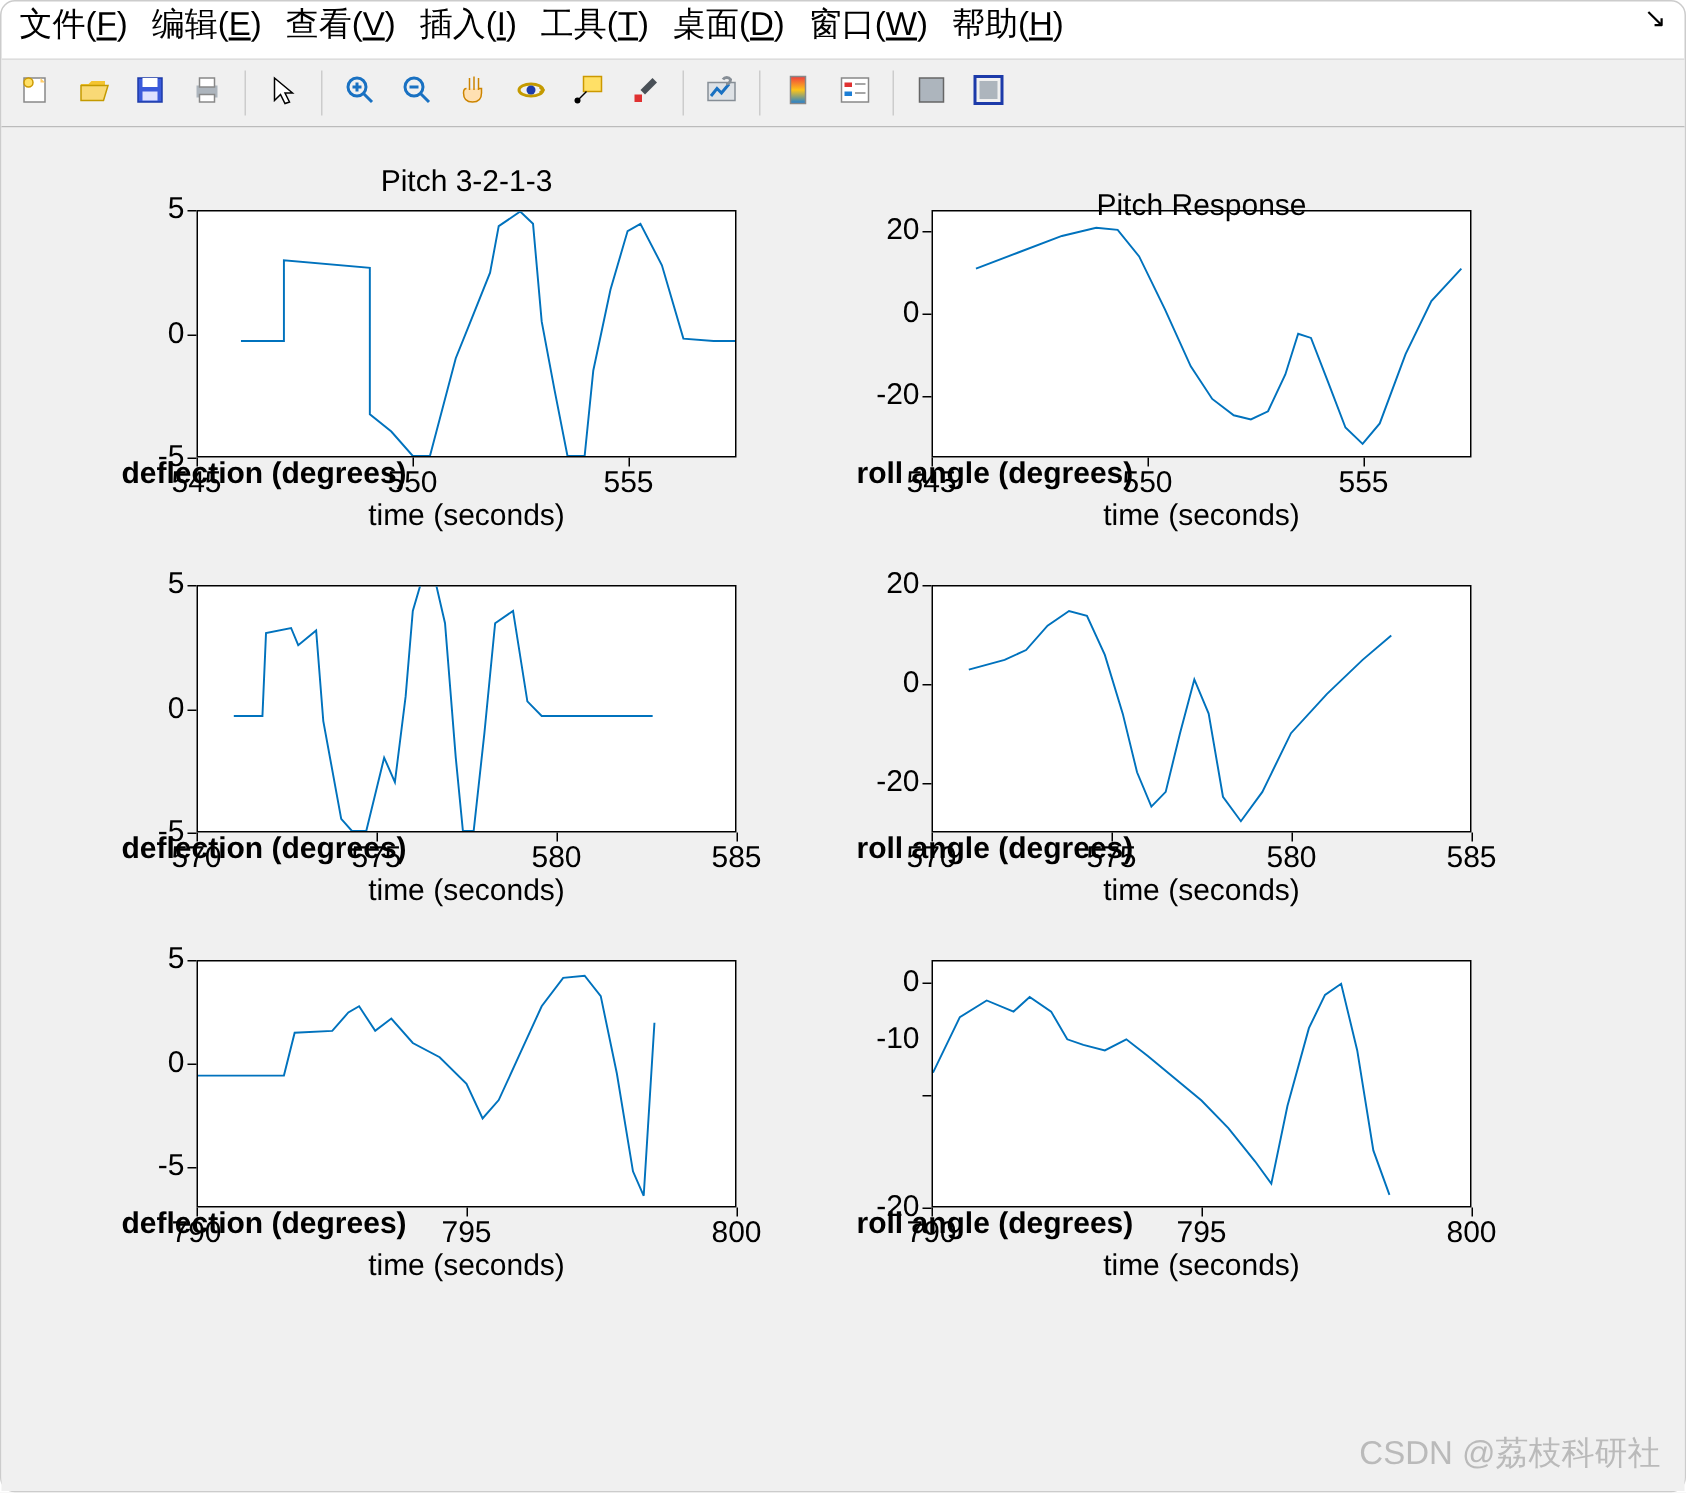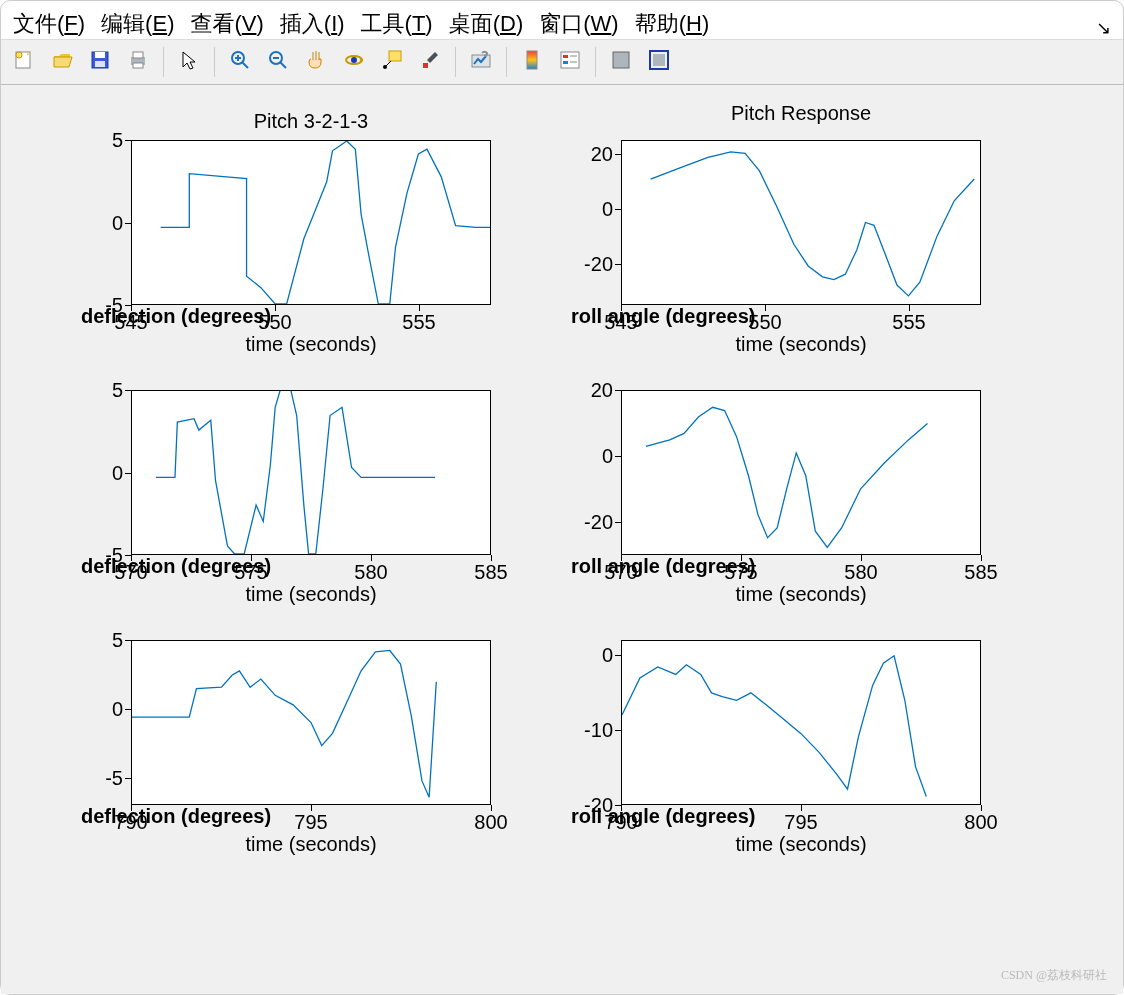"文件(F)" .menubar { align-items: flex-end -> flex-start }
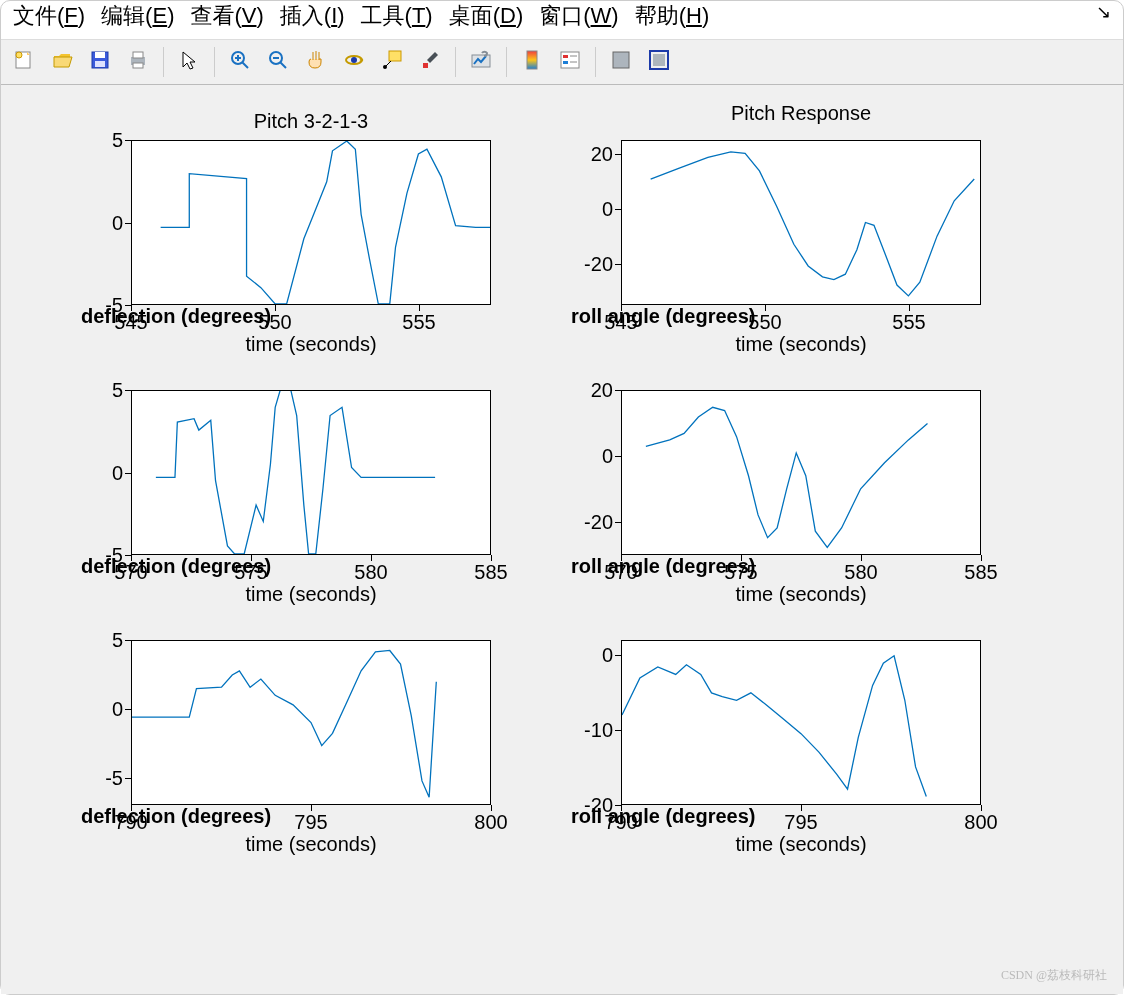"Pitch Response" div.title-label { top: 17px -> 41px }
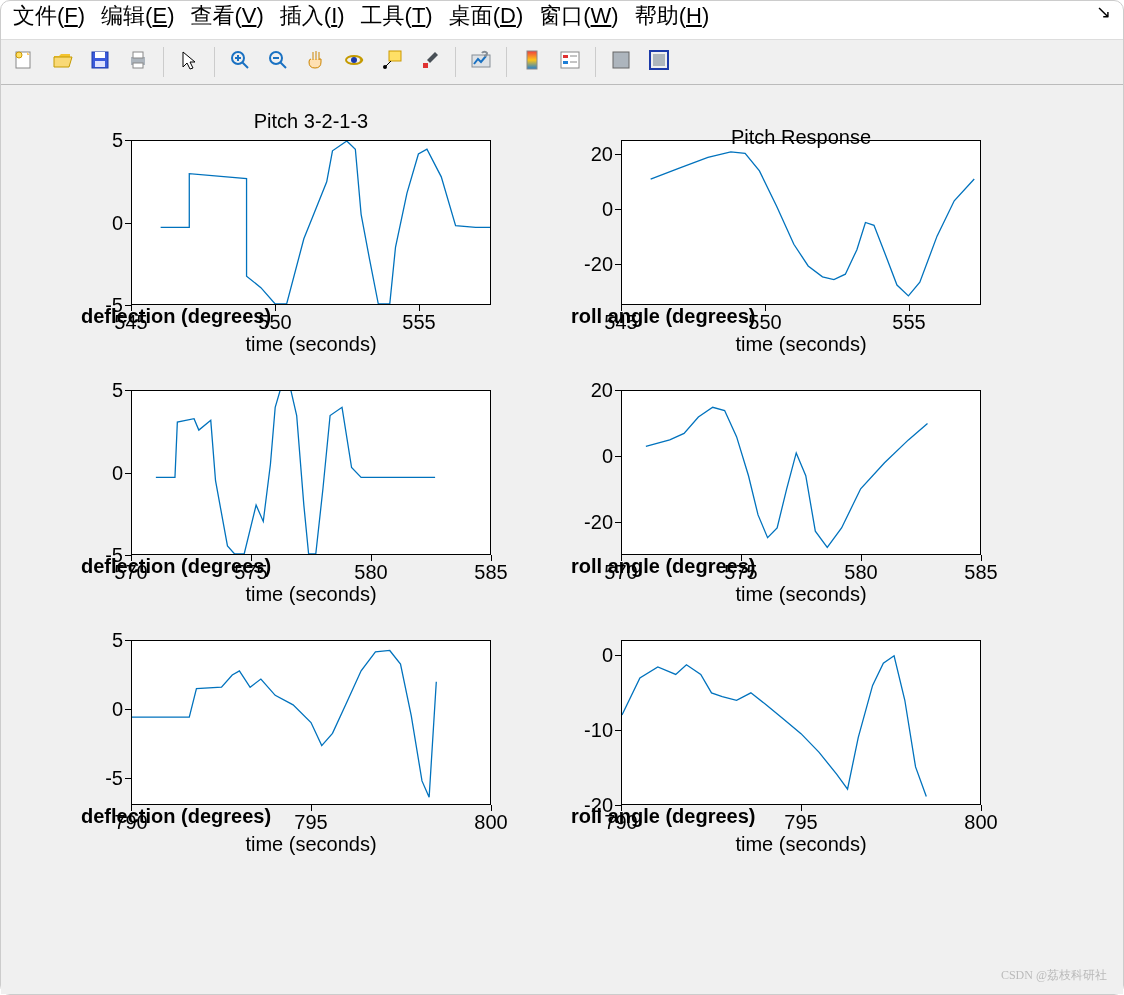"-10" div.tick-label { top: 645px -> 608px }
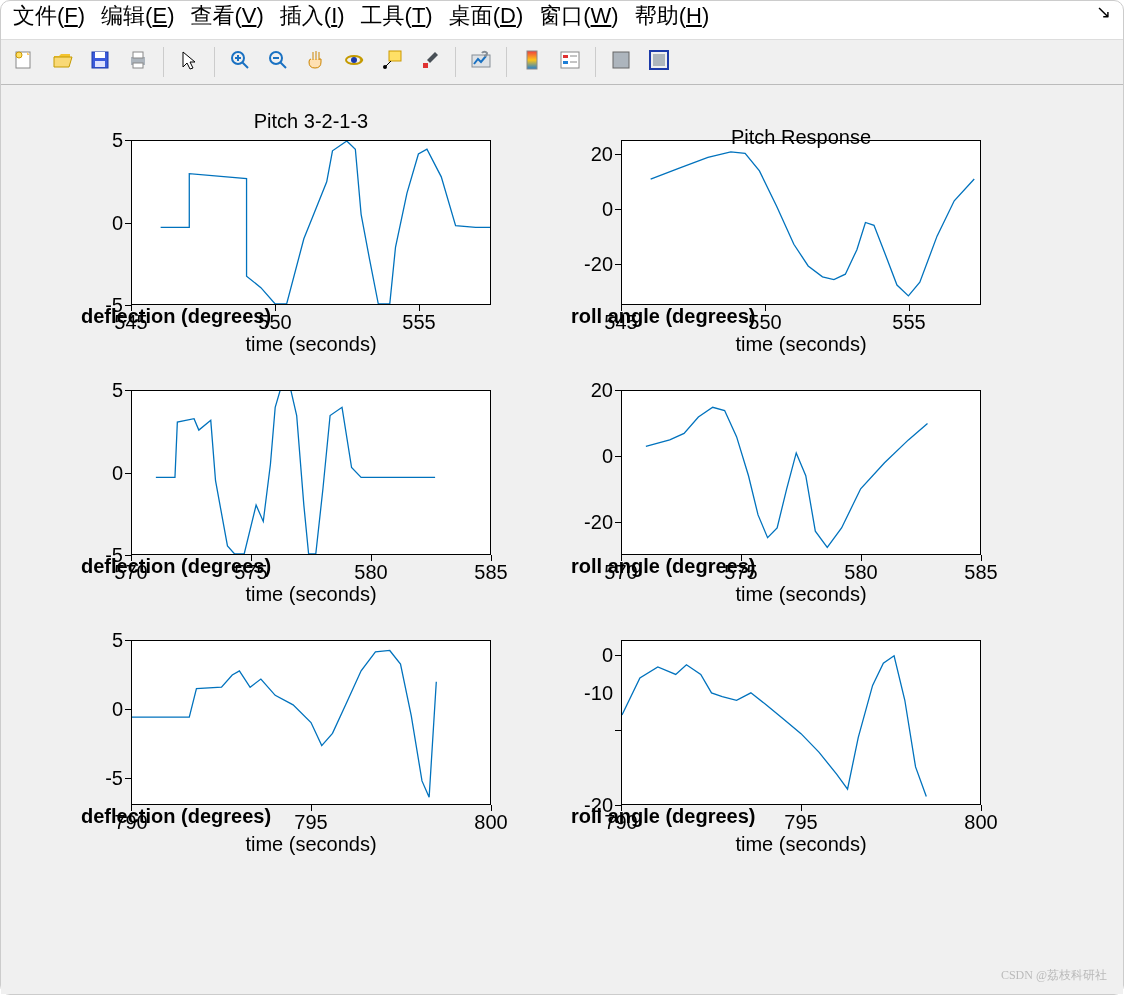"CSDN @荔枝科研社" .watermark { font-family: Liberation Serif, serif -> Liberation Sans, sans-serif; font-size: 12px -> 22px }
